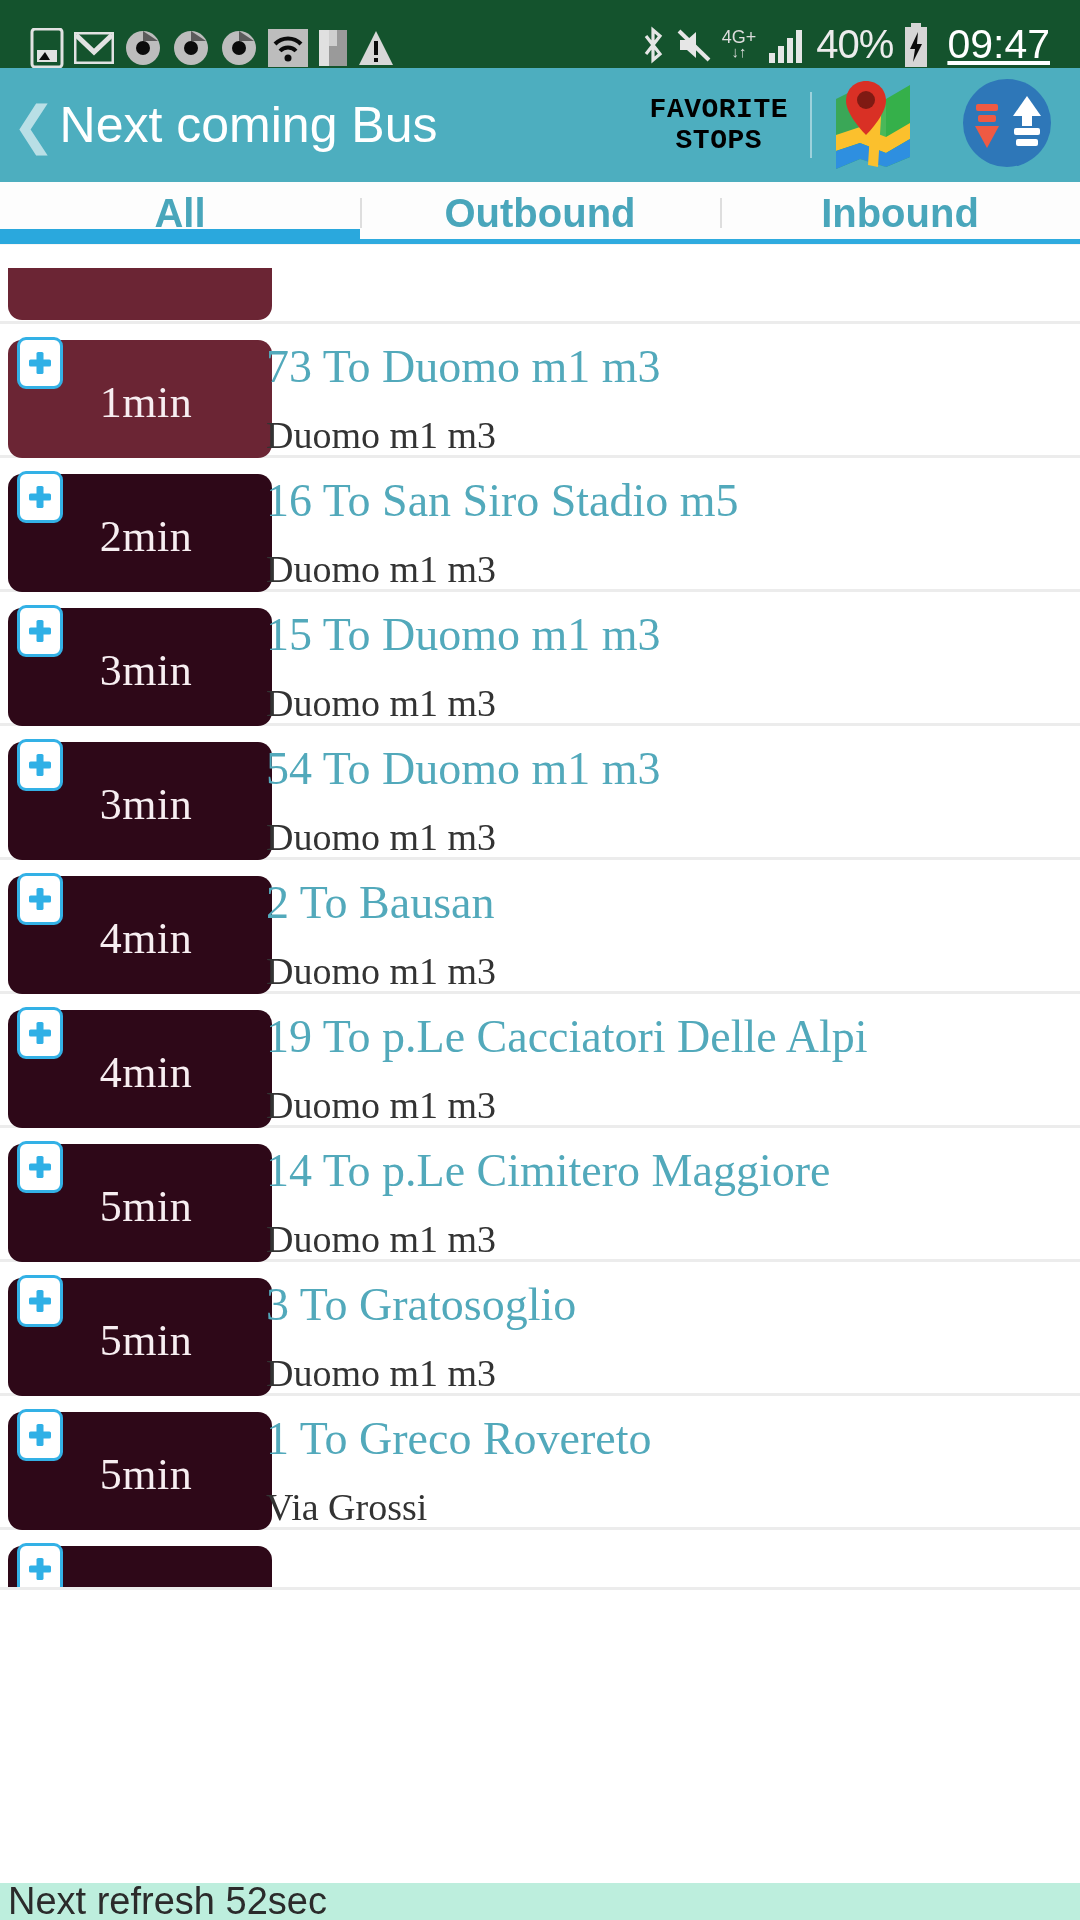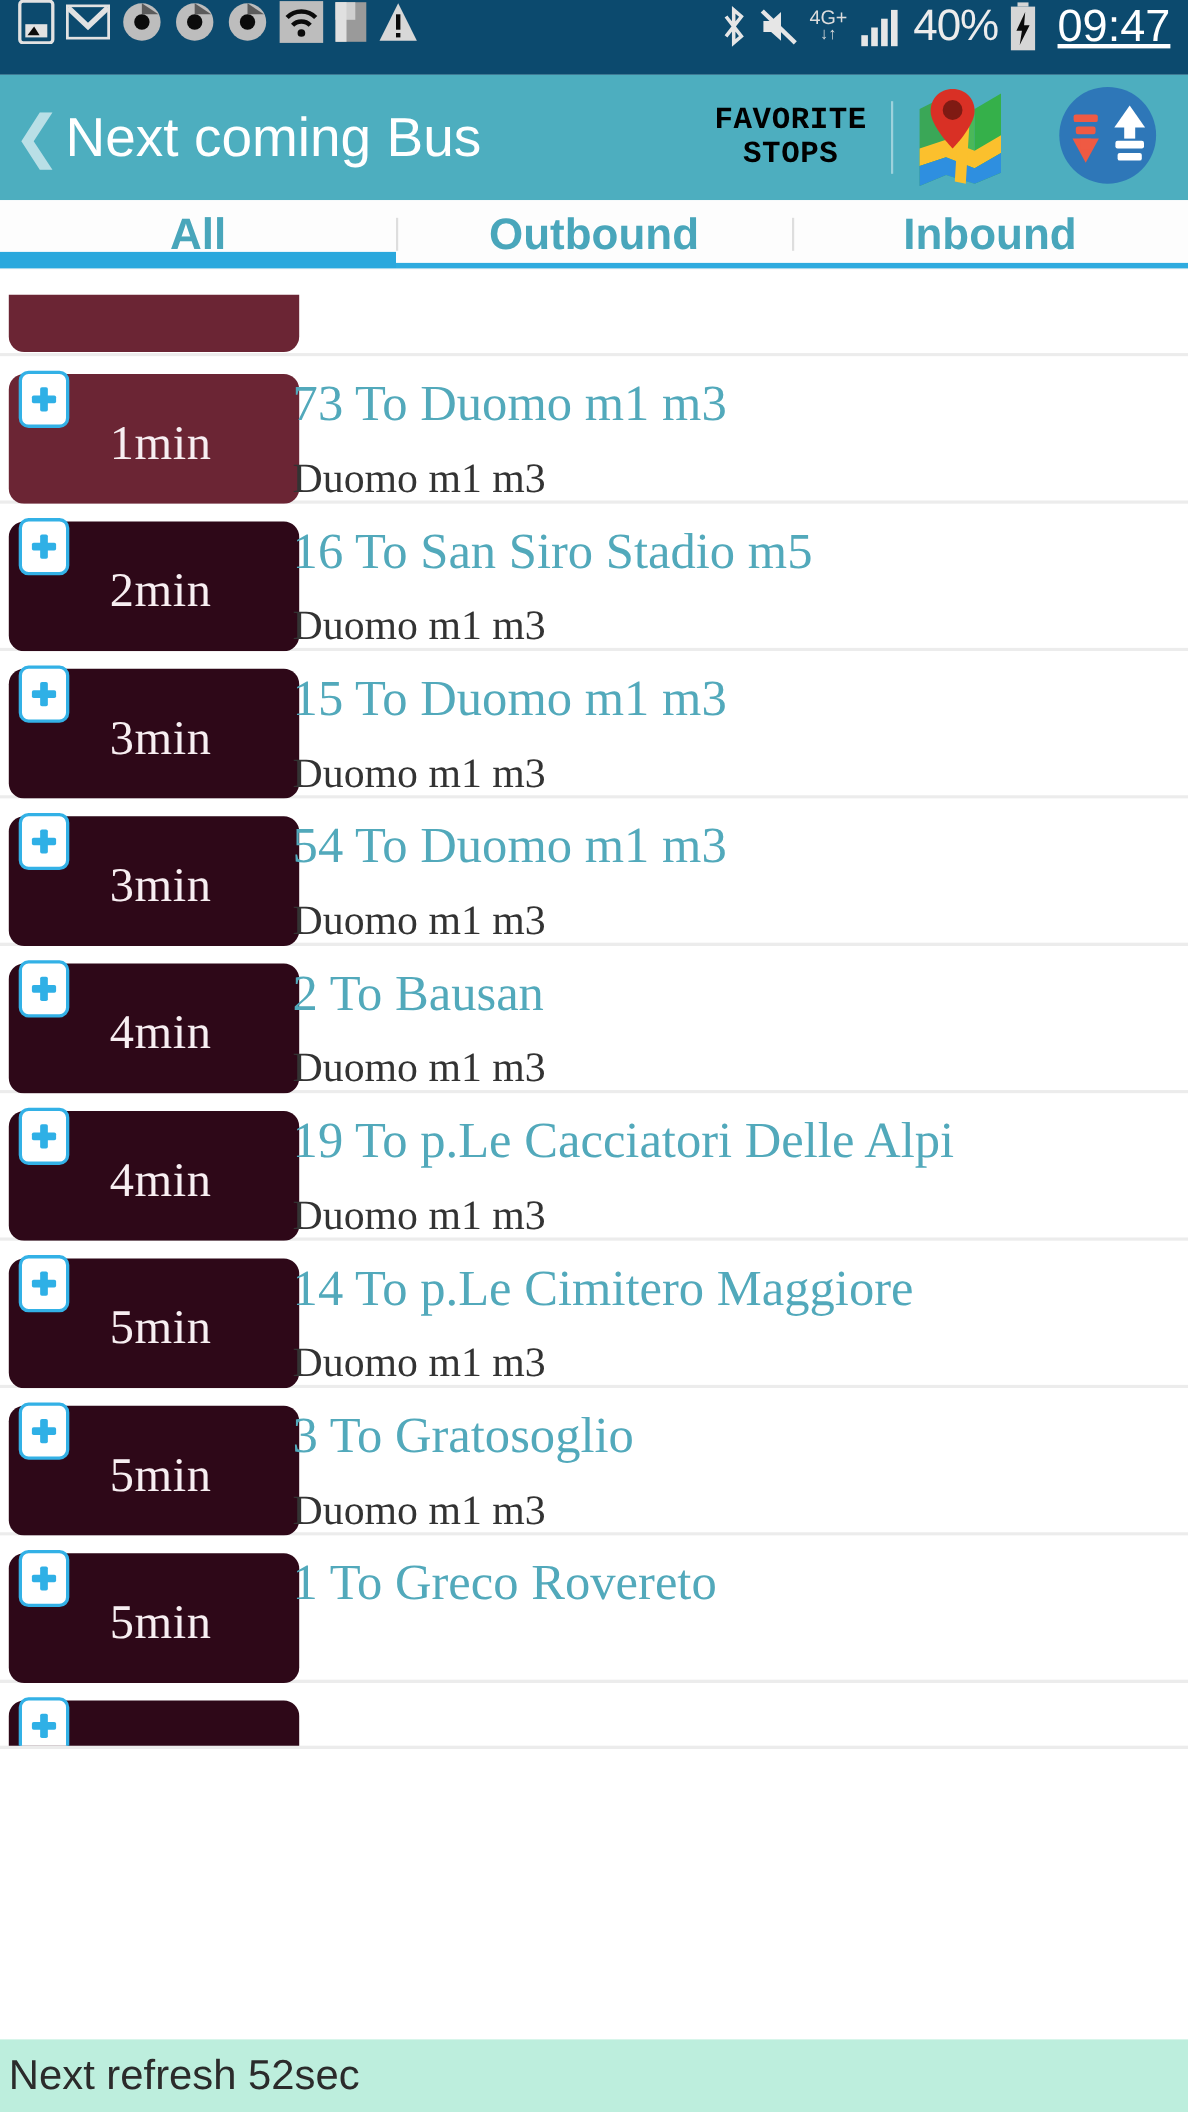"4G+" .statusbar { align-items: flex-start -> flex-end; background: #0c4a6e -> #14532d; padding: 0 16px -> 0 30px }
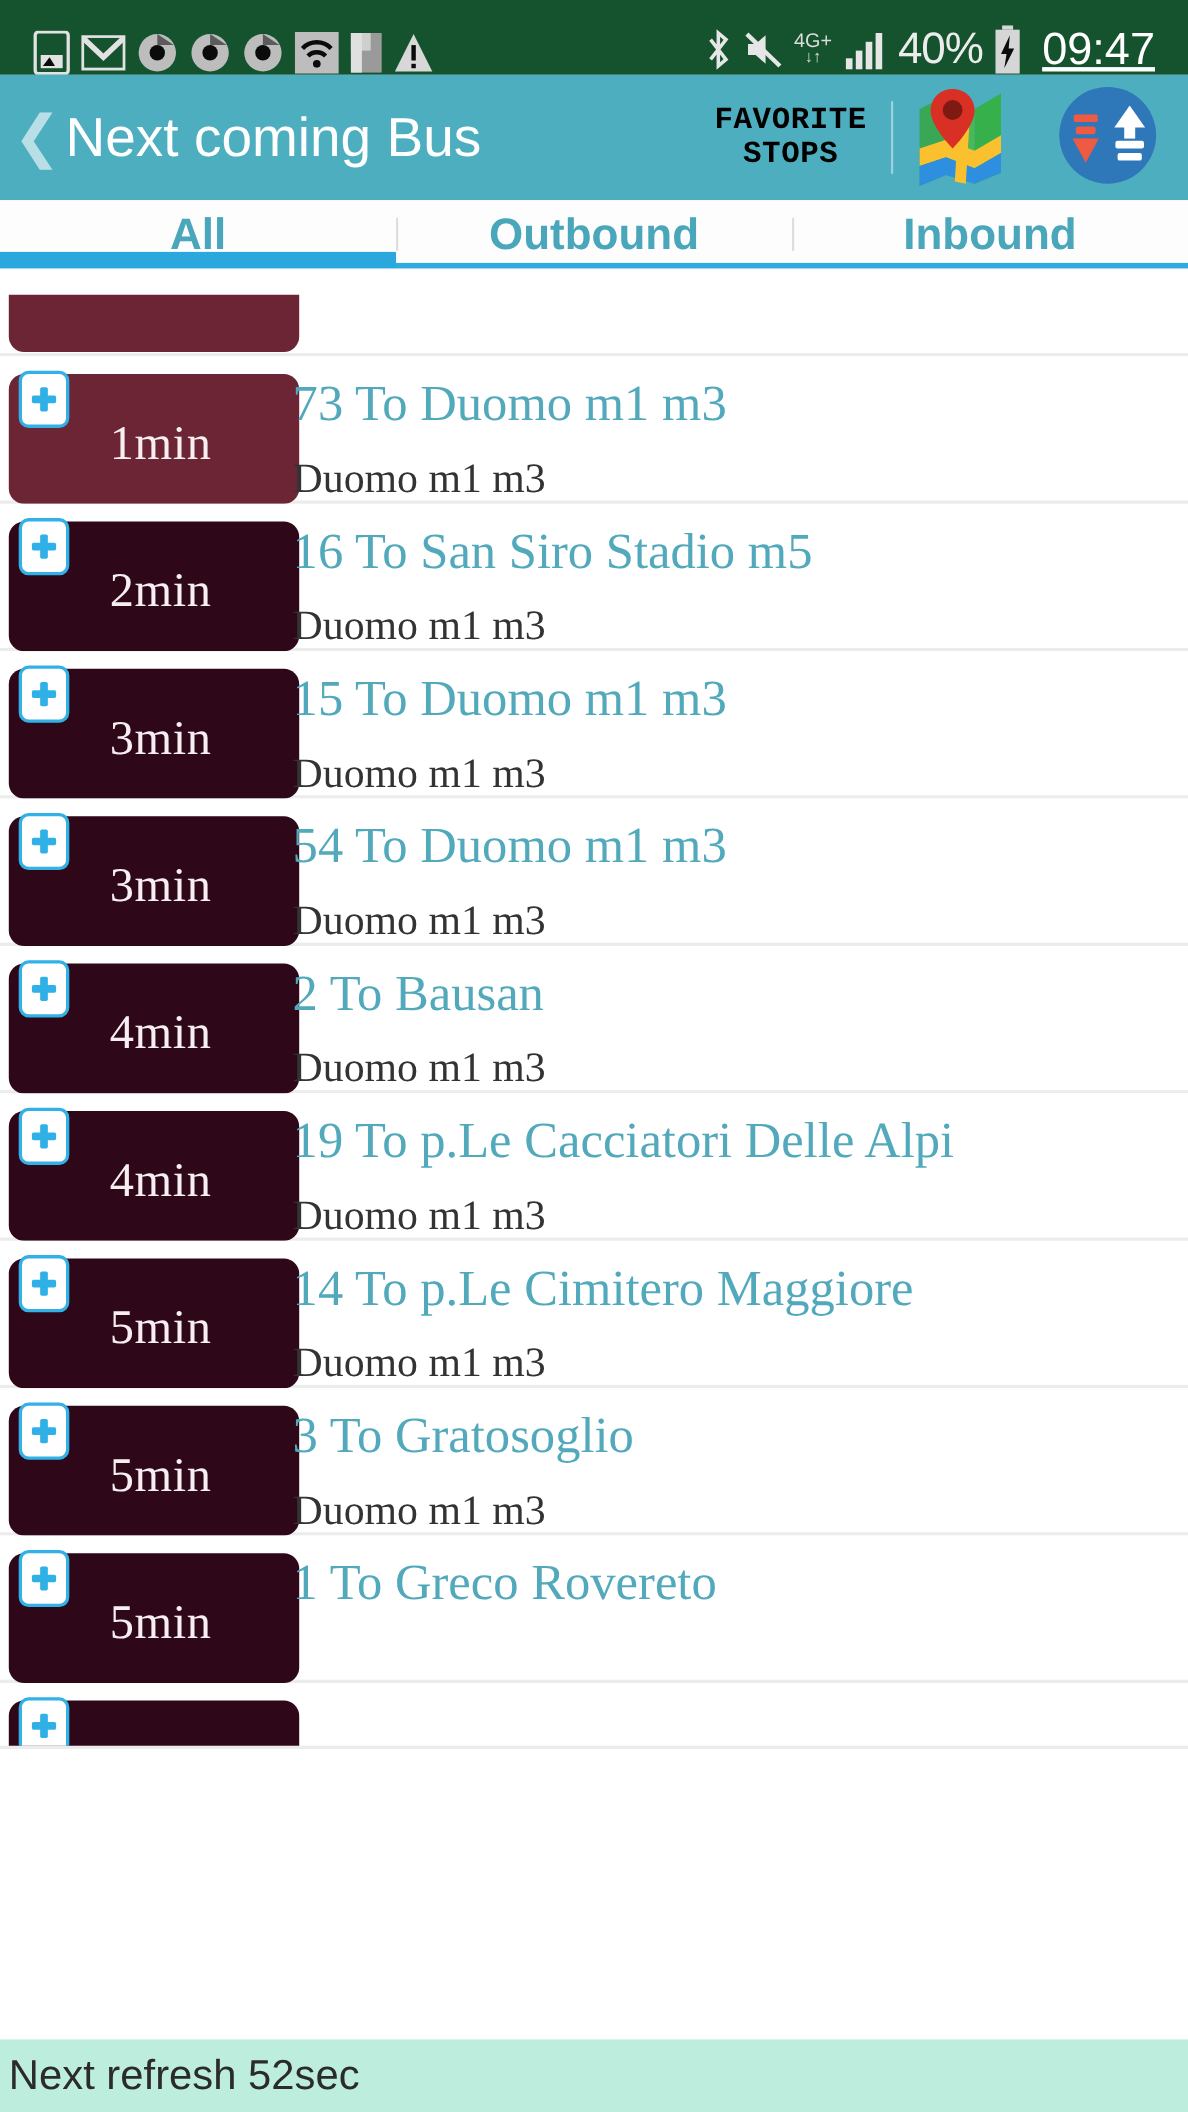"Via Grossi" div.route-sub { html: none -> <div>Via Grossi</div> }
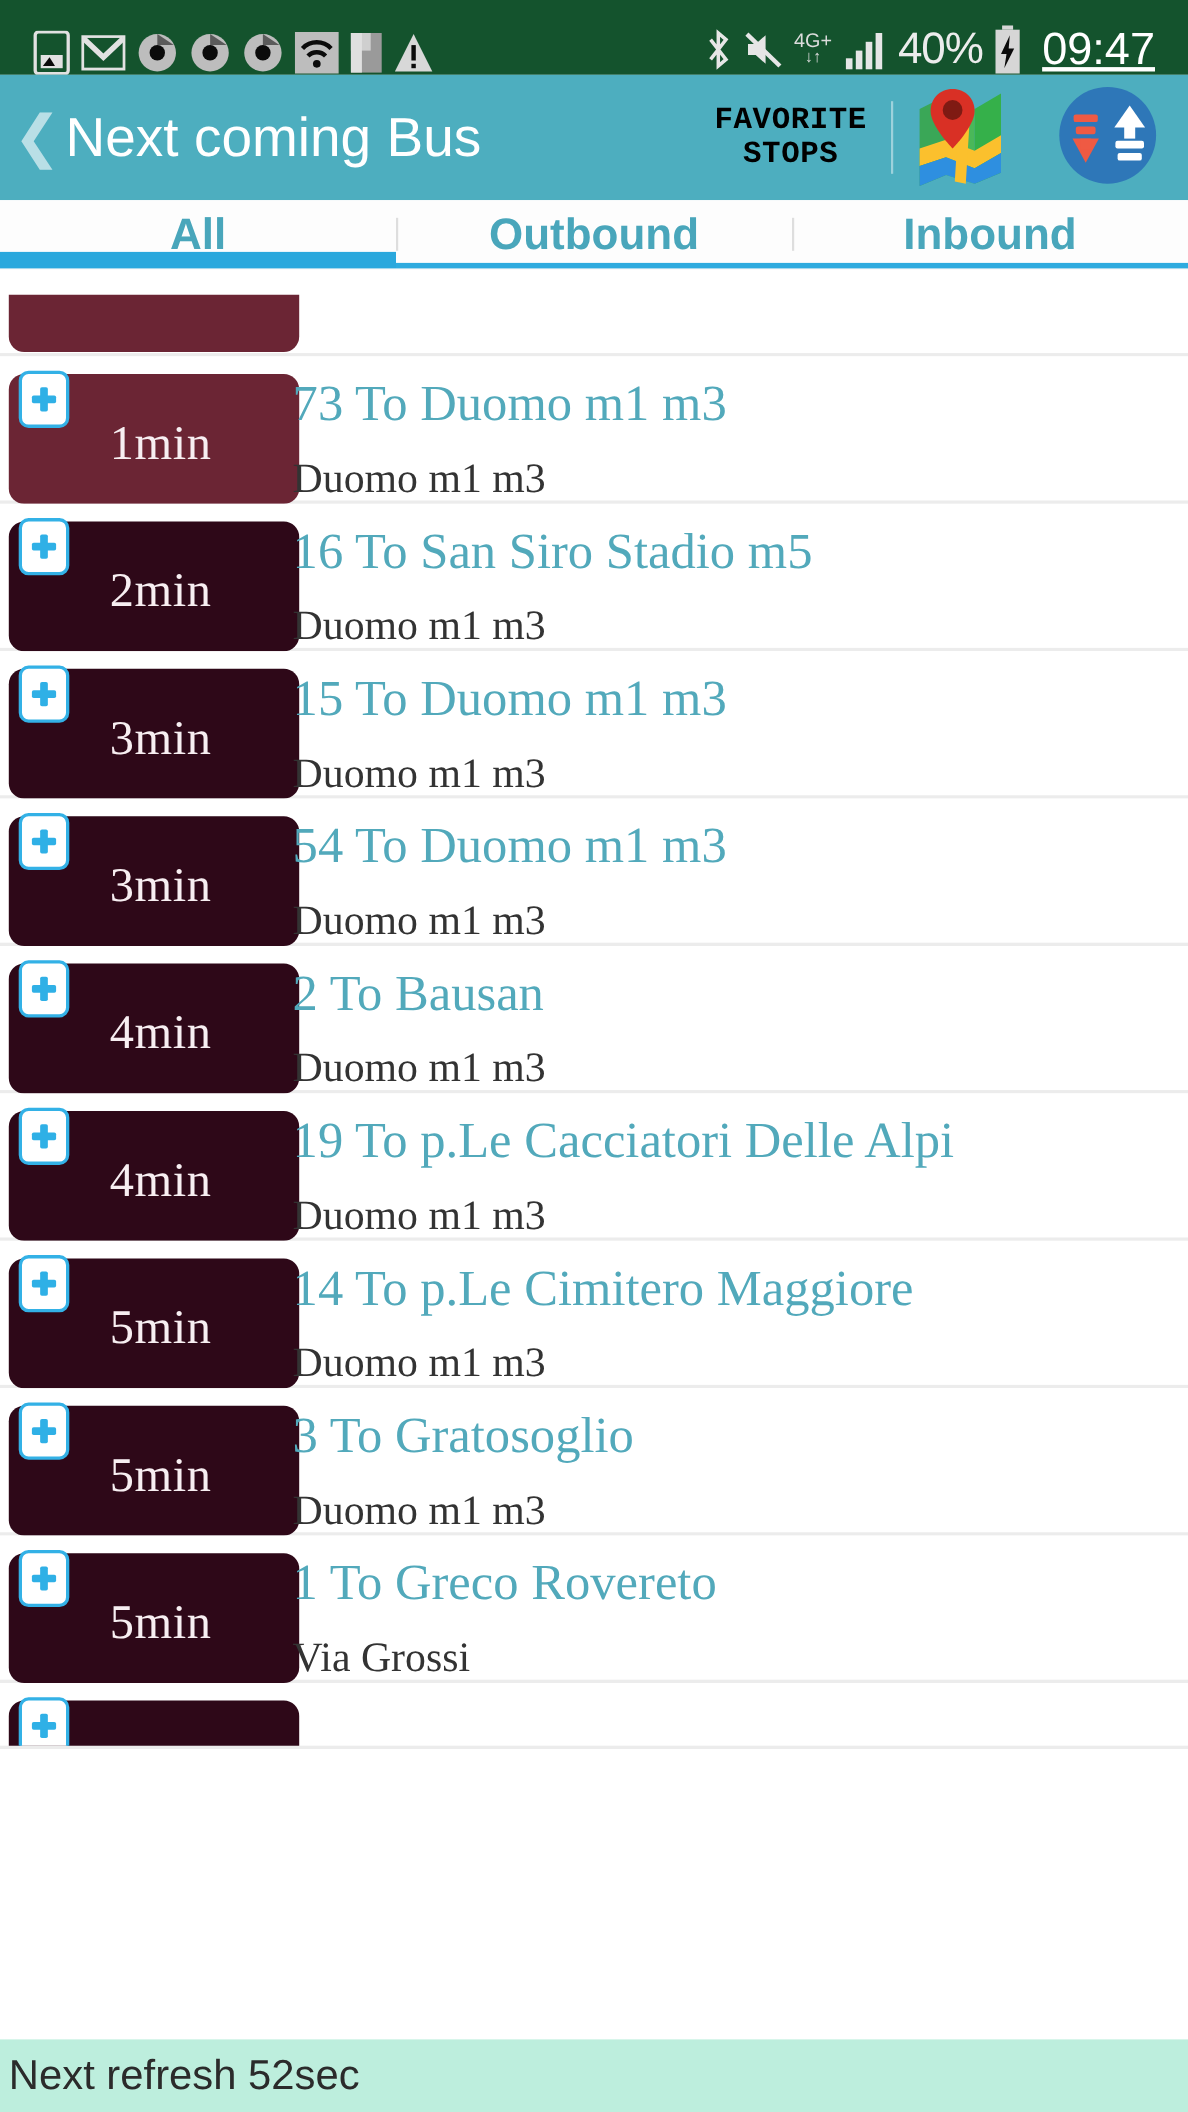"Next refresh 52sec" .footer { height: 66px -> 37px }
